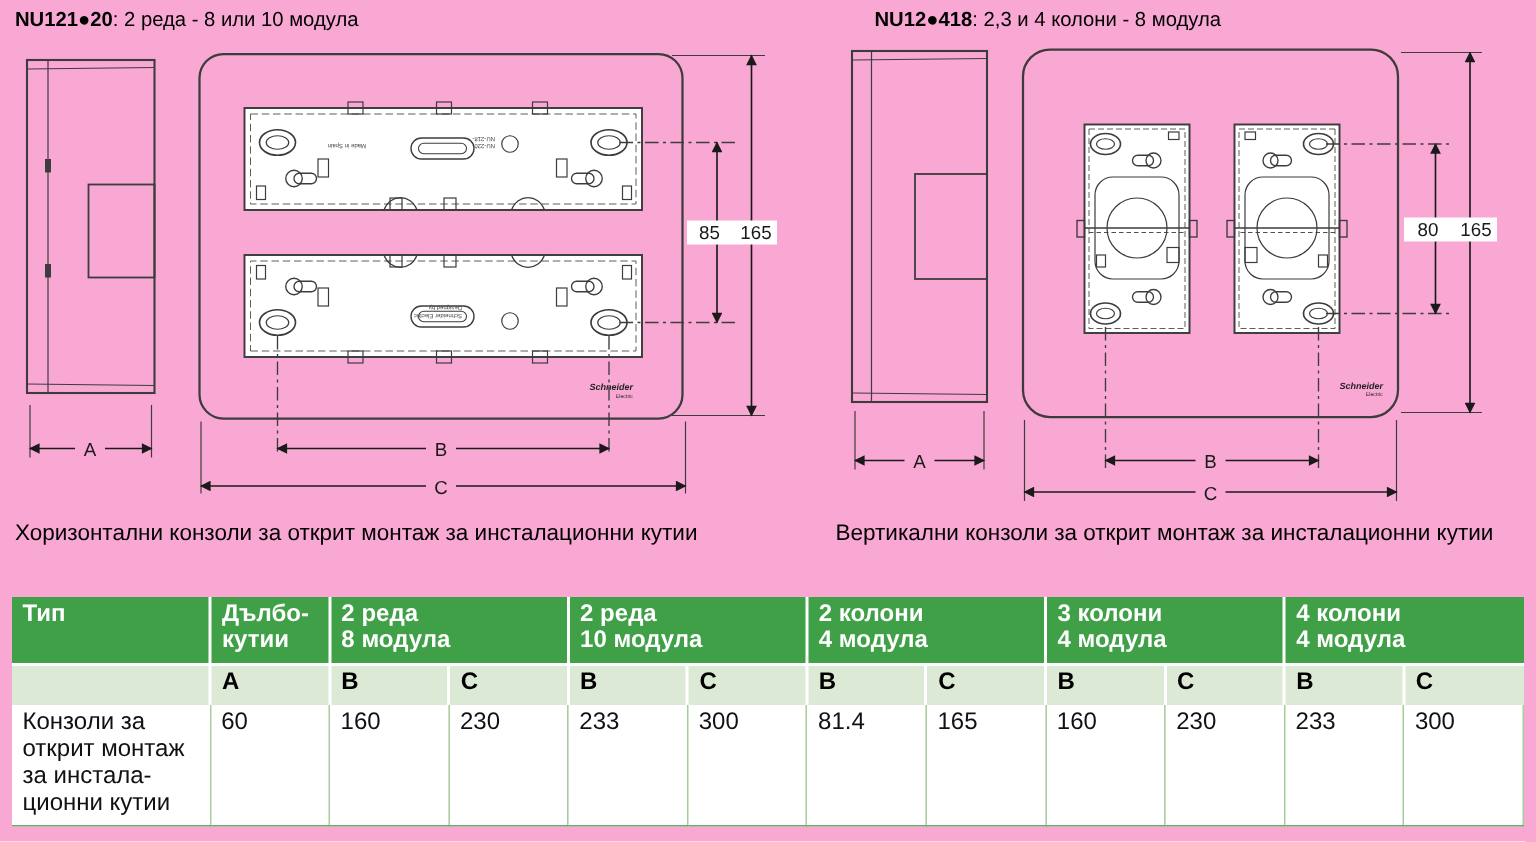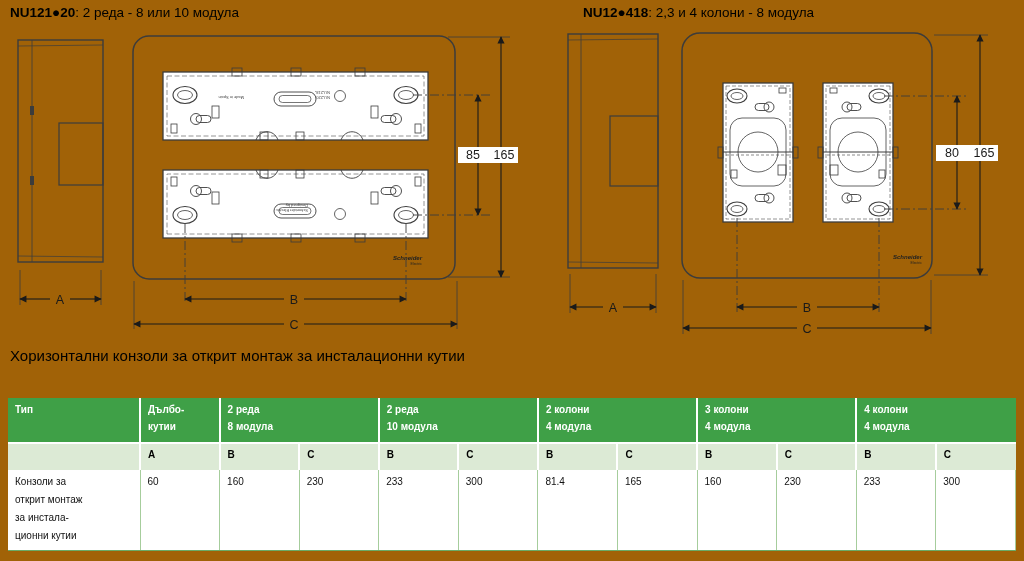"NU121●20: 2 реда - 8" .page { background: #a16207 -> #f9a8d4 }
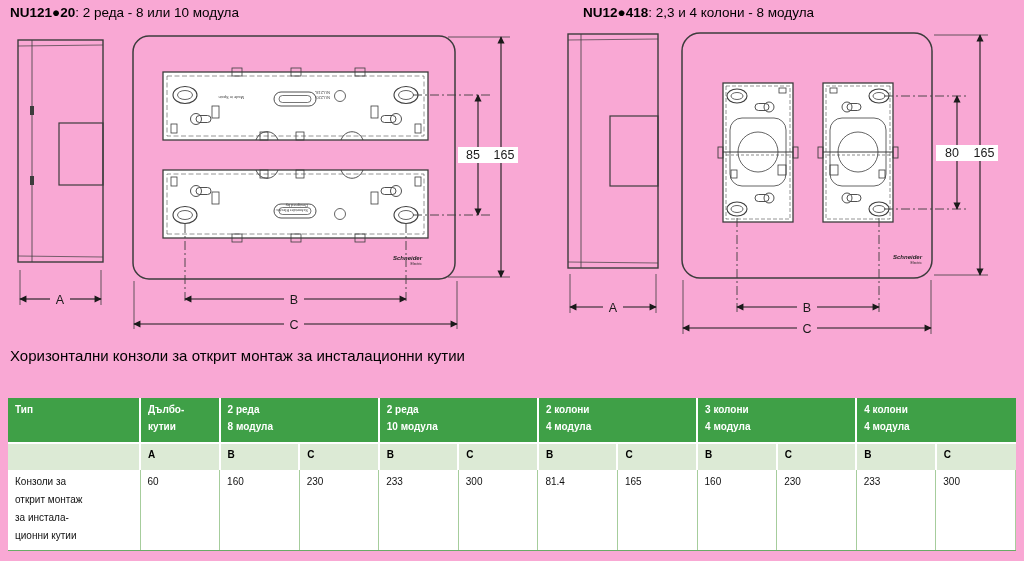"Вертикални конзоли за открит монтаж" div.caption { html: none -> <div>Вертикални конзоли за открит монтаж за инсталационни кутии</div> }
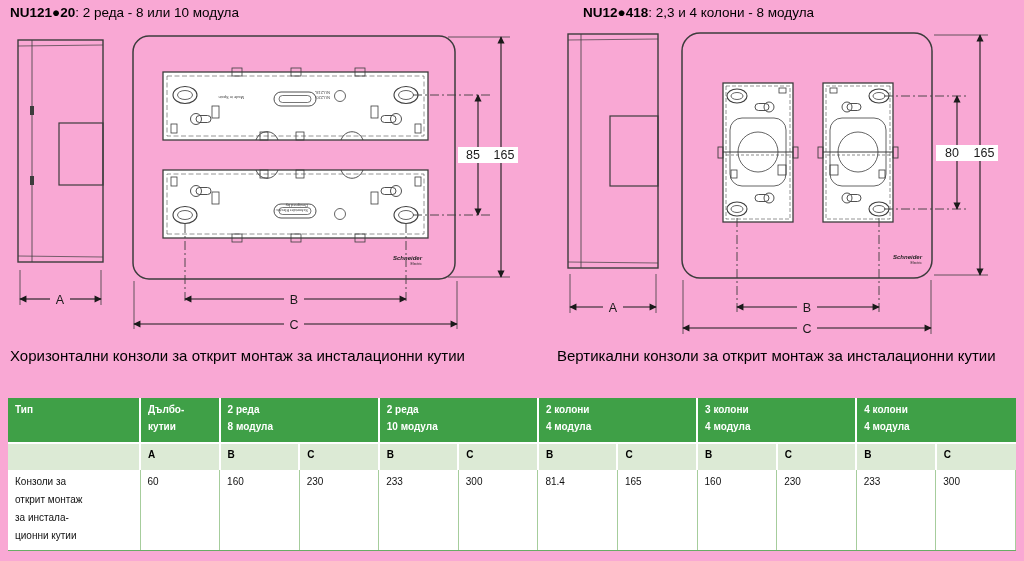"Тип" .spec-table td,.spec-table th { font-size: 10px -> 16px }
